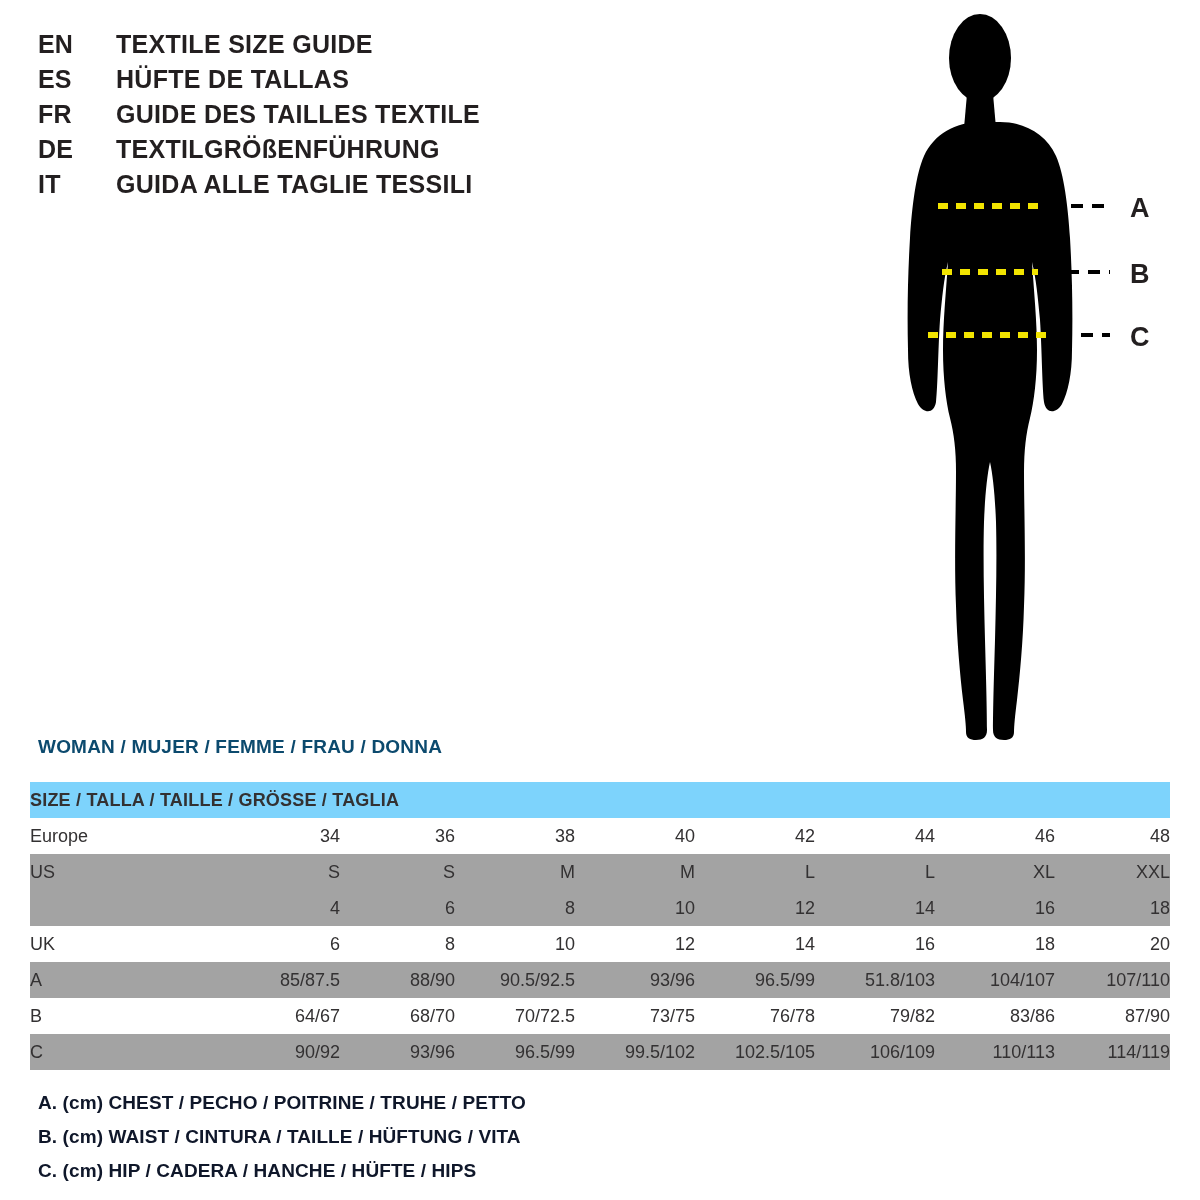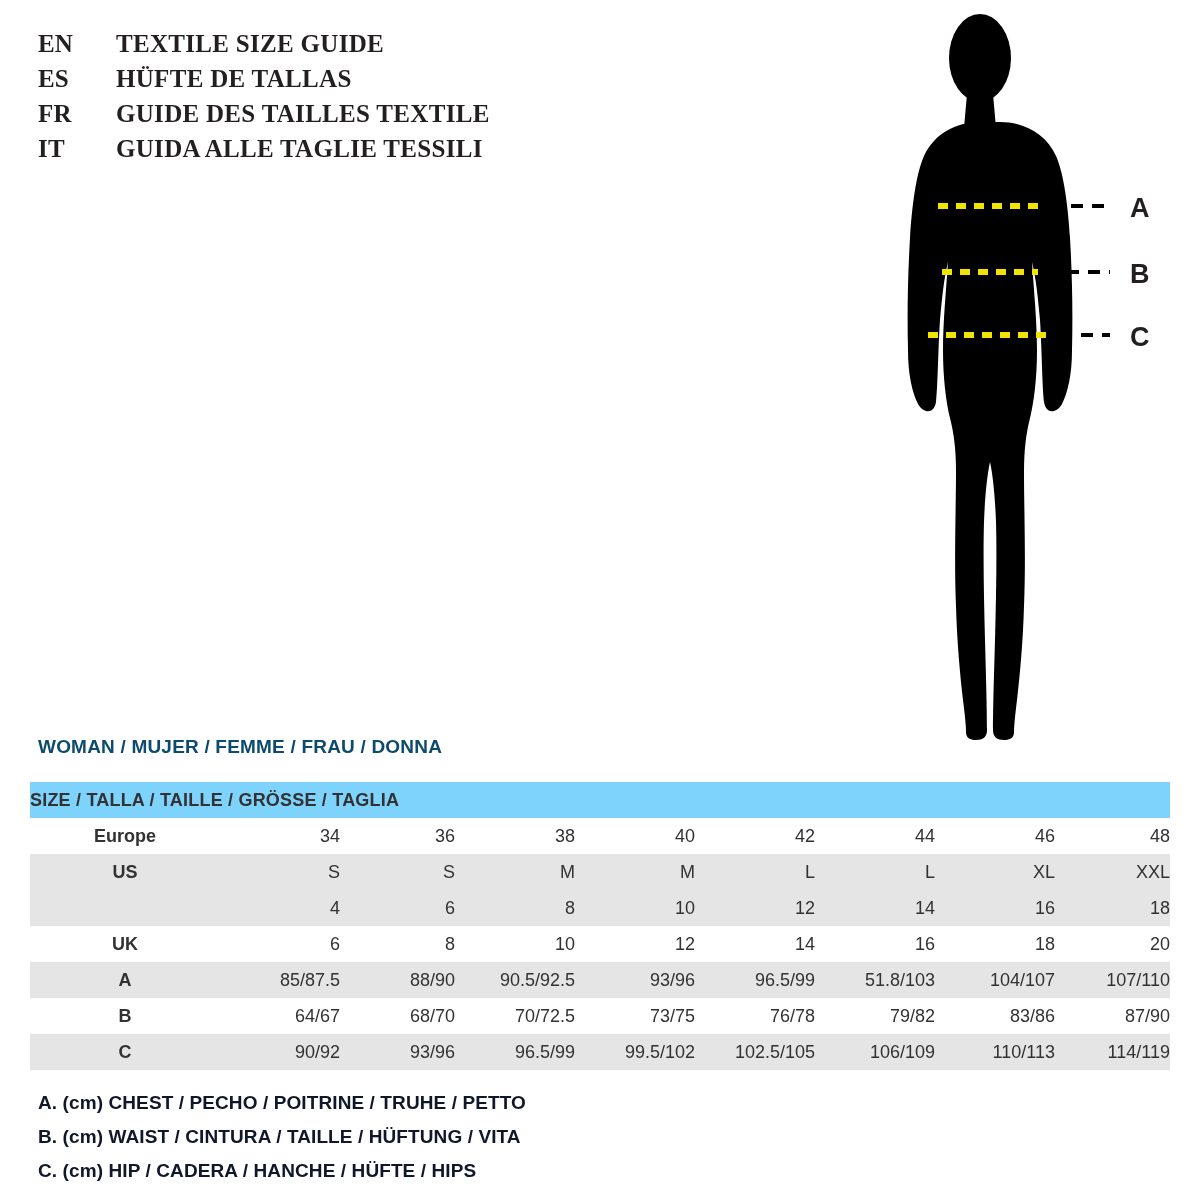"EN" .title-row { align-items: center -> flex-end; font-family: Liberation Serif, serif -> none }
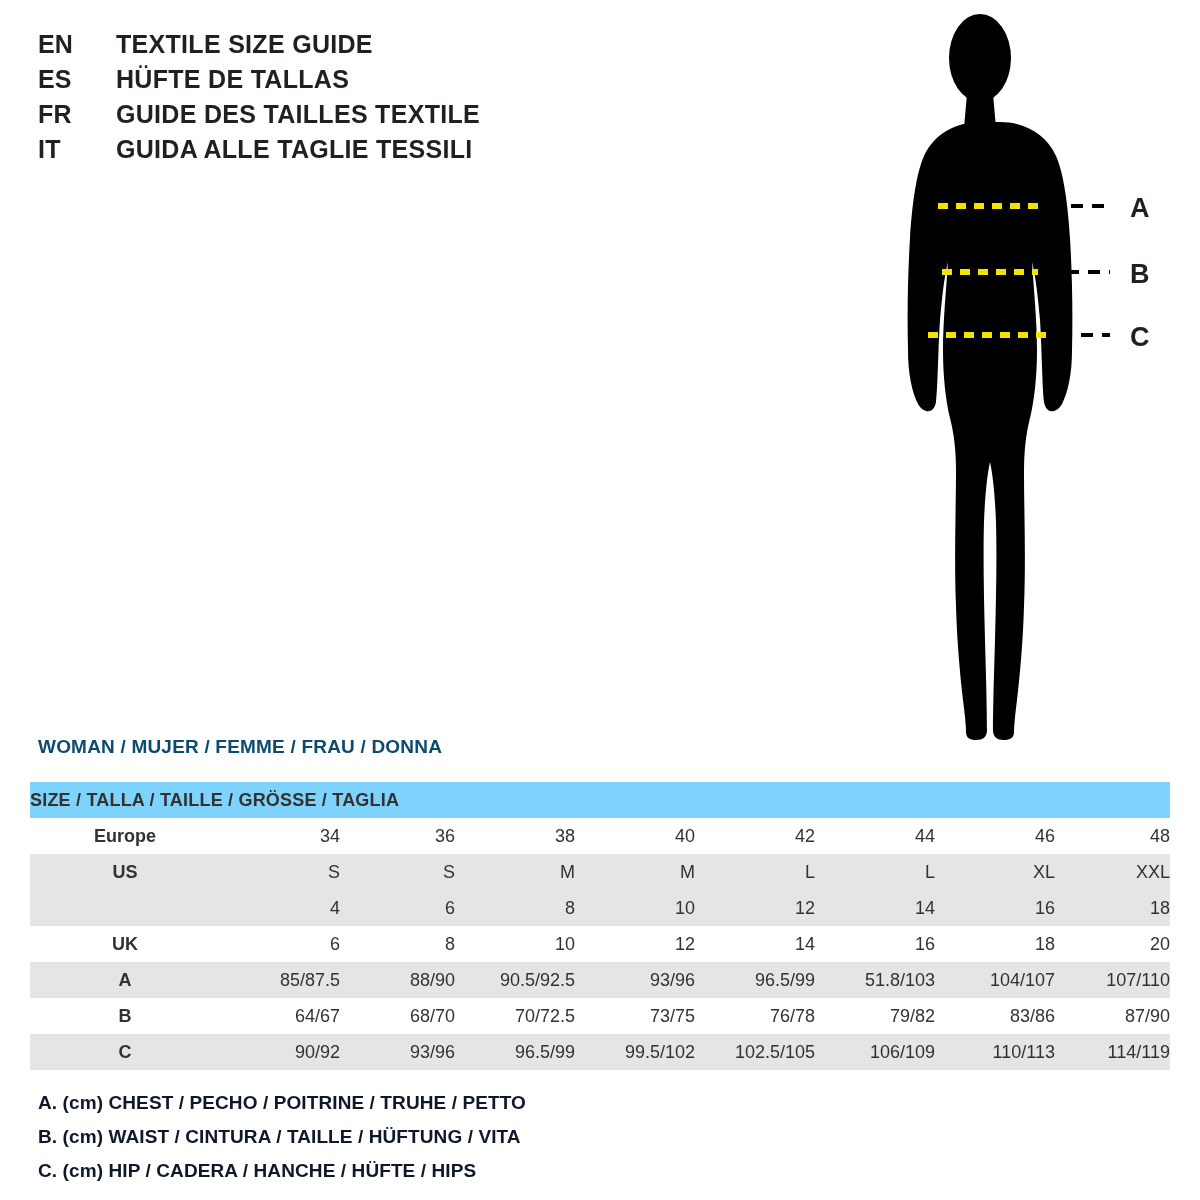"DE" div.title-row { html: none -> <div> <span>DE</span> <span>TEXTILGRÖßENFÜHRUNG</span> </div> }
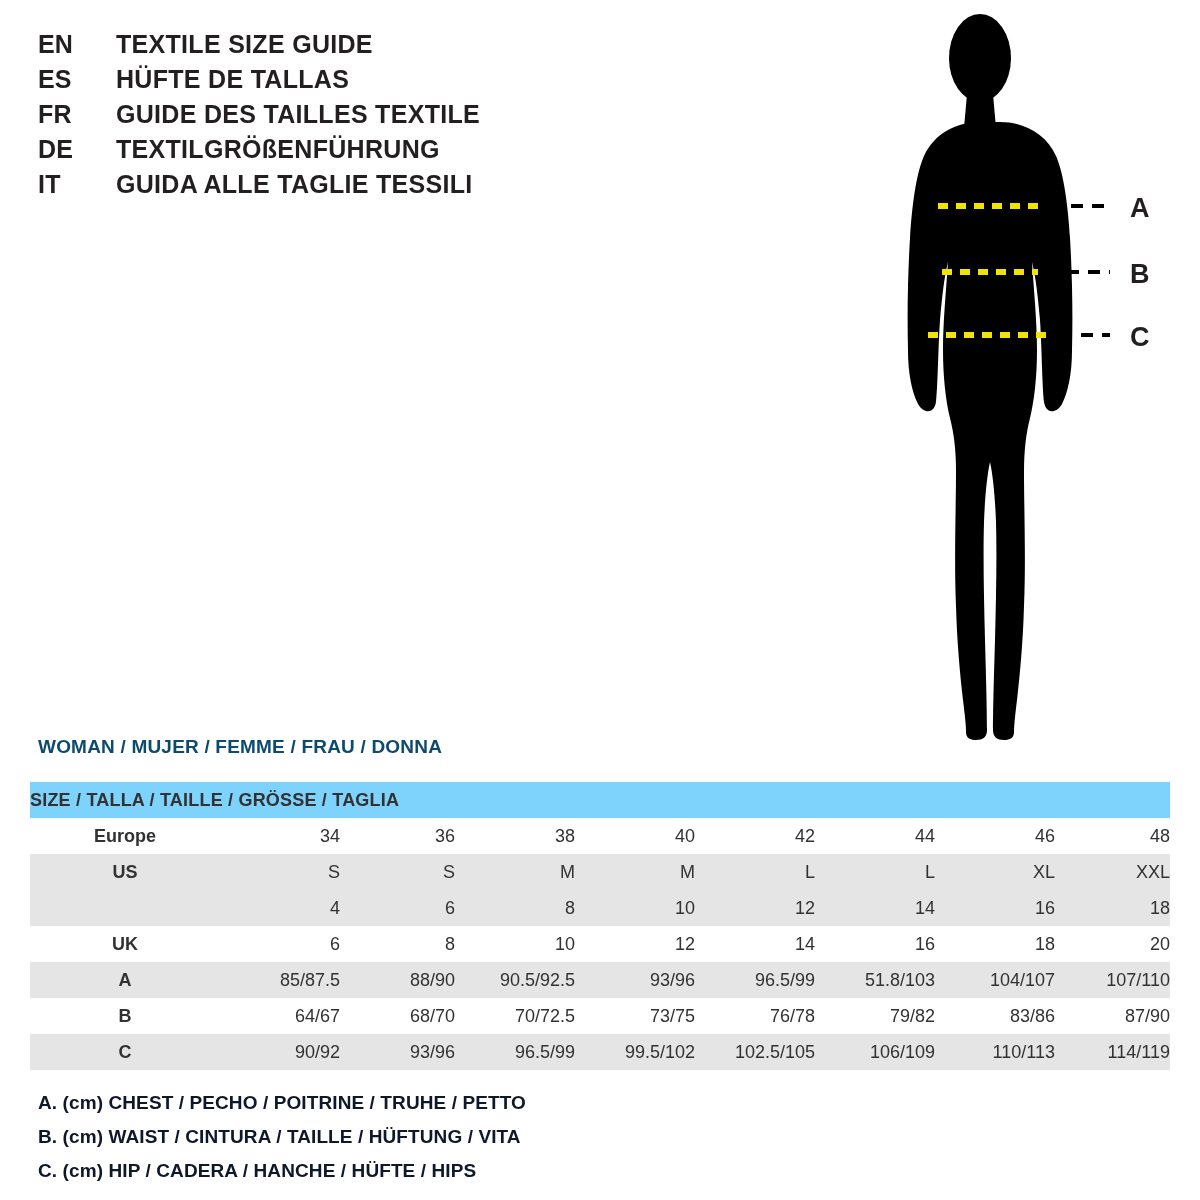"Europe" td.label-cell { font-weight: bold -> none; text-align: center -> left }
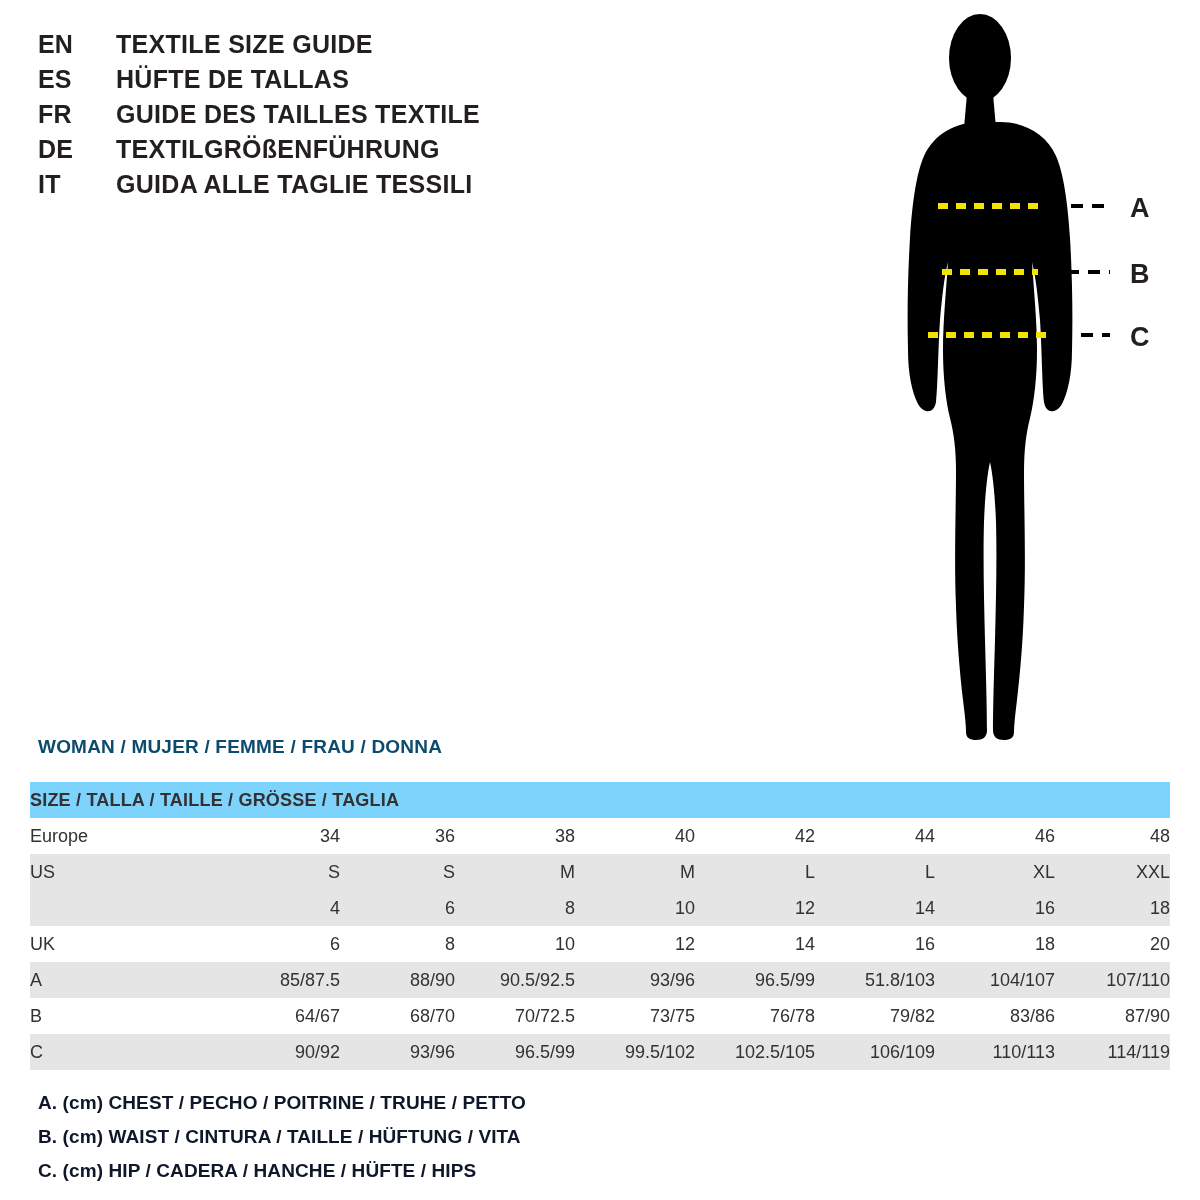"US" .row-alt td { background: #e5e5e5 -> #a3a3a3 }
